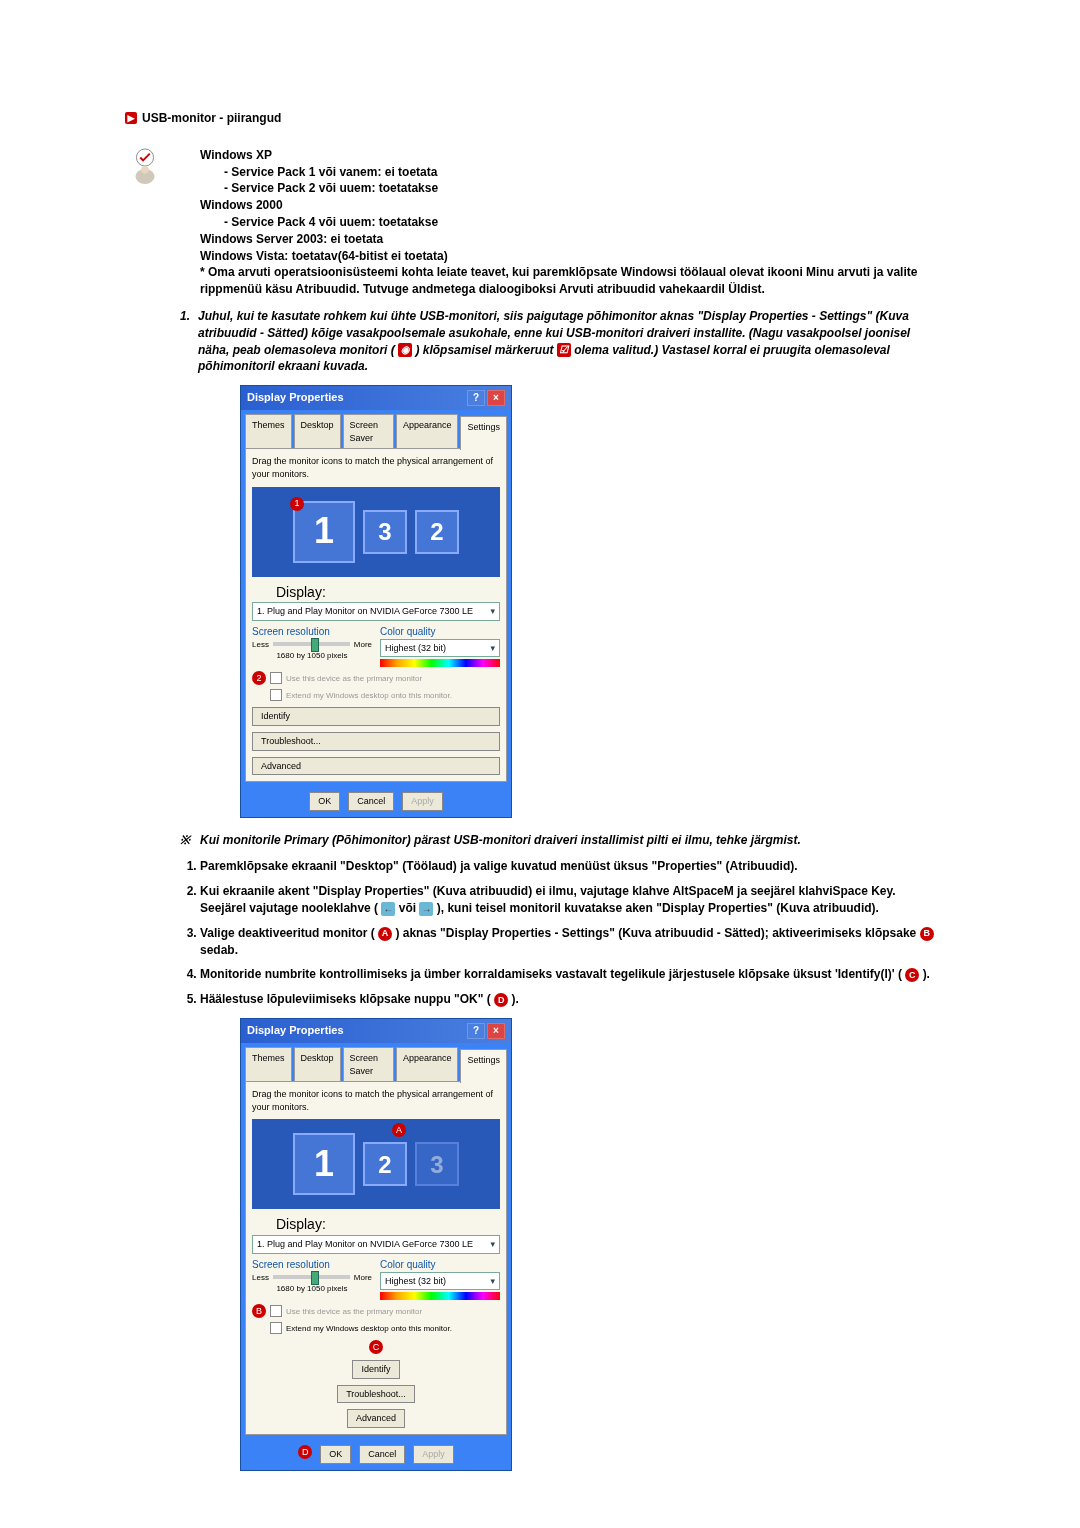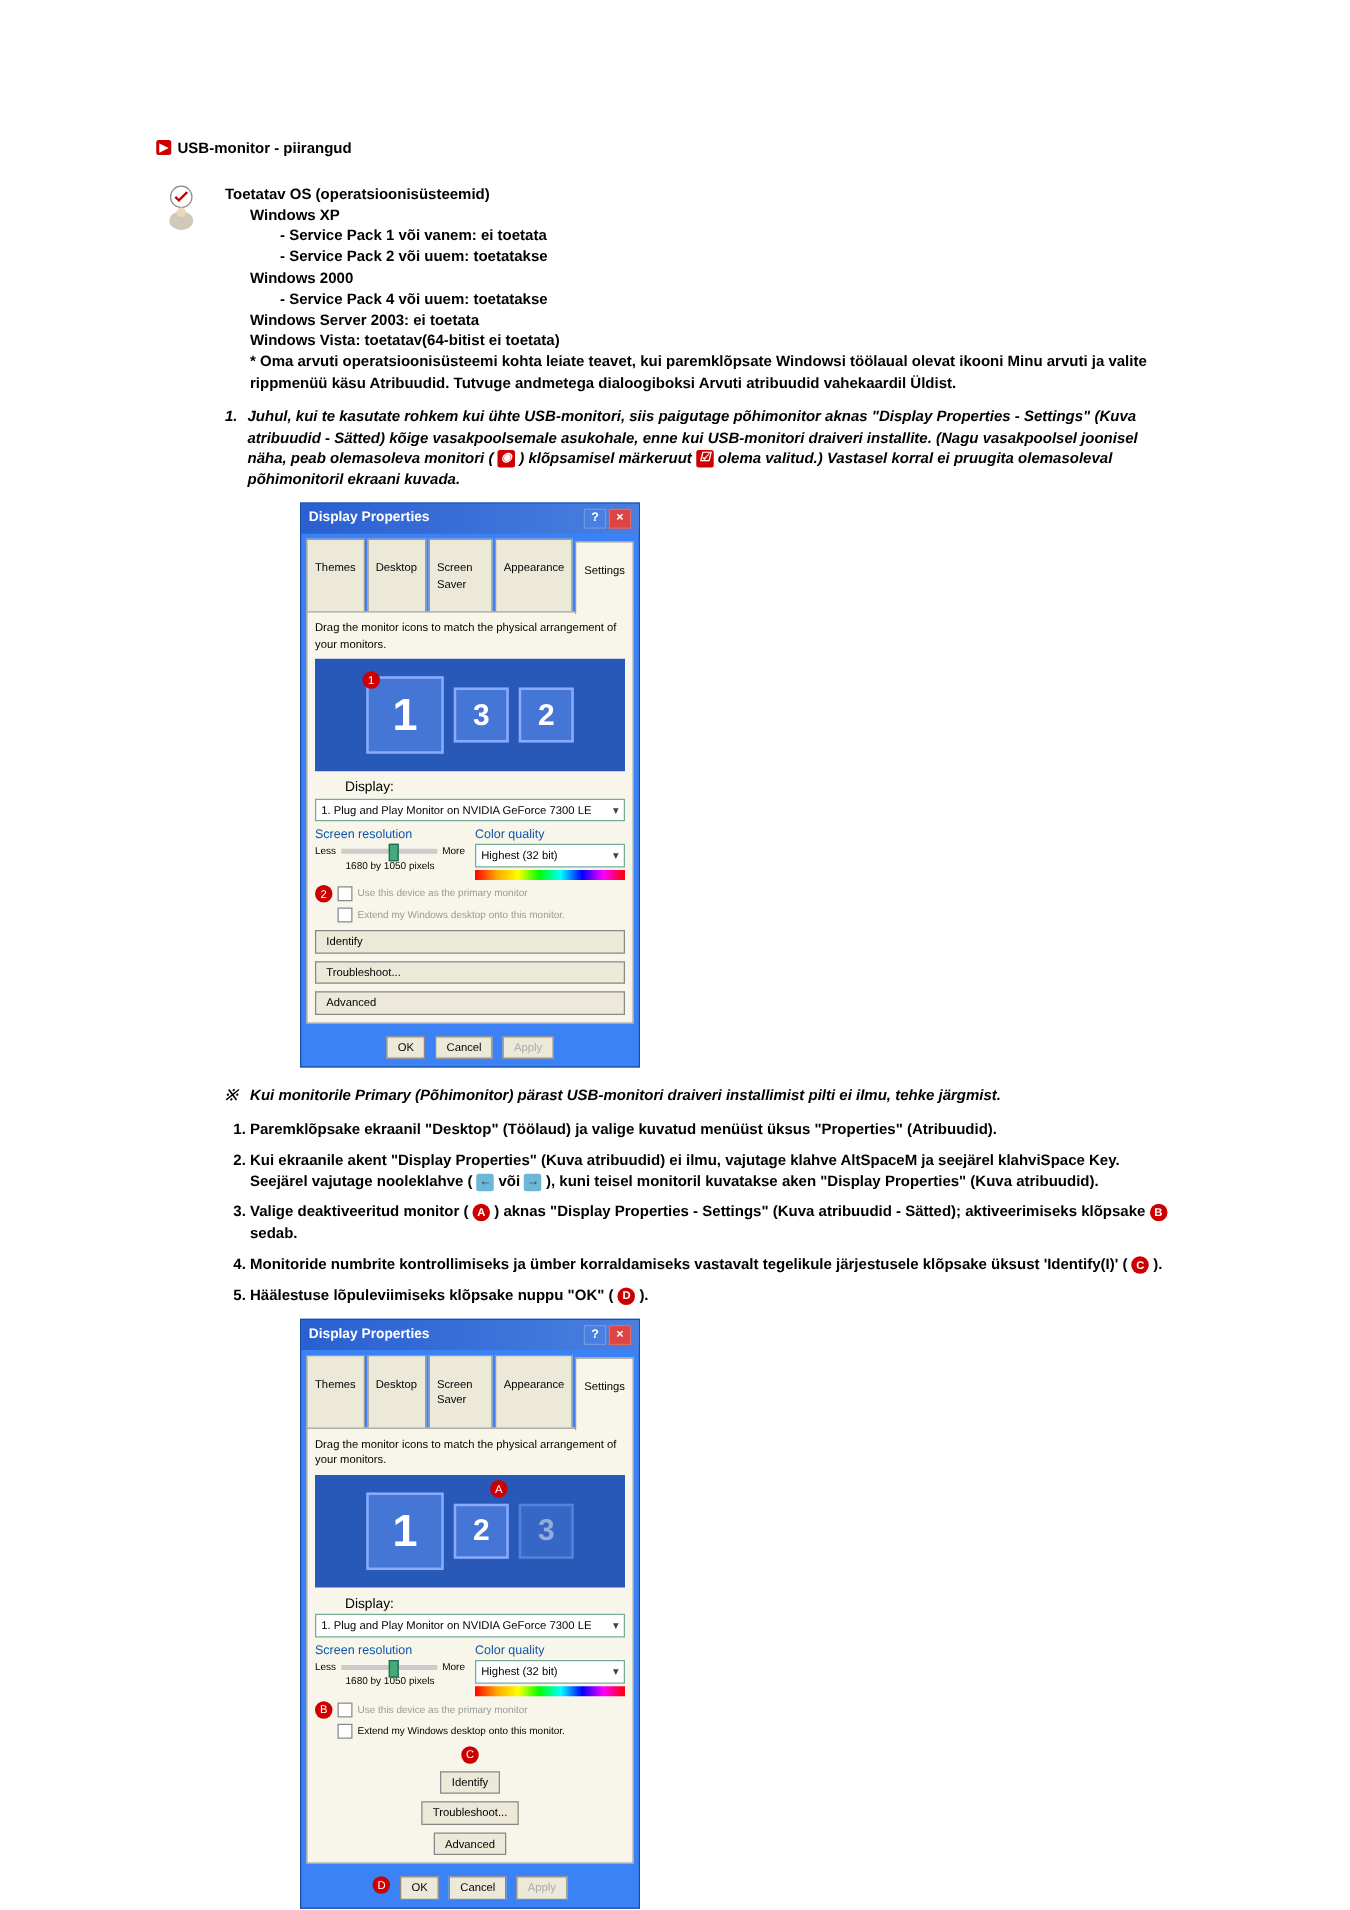"Toetatav OS (operatsioonisüsteemid)" div { html: <div>Toetatav OS (operatsioonisüsteemid)</div> -> none }
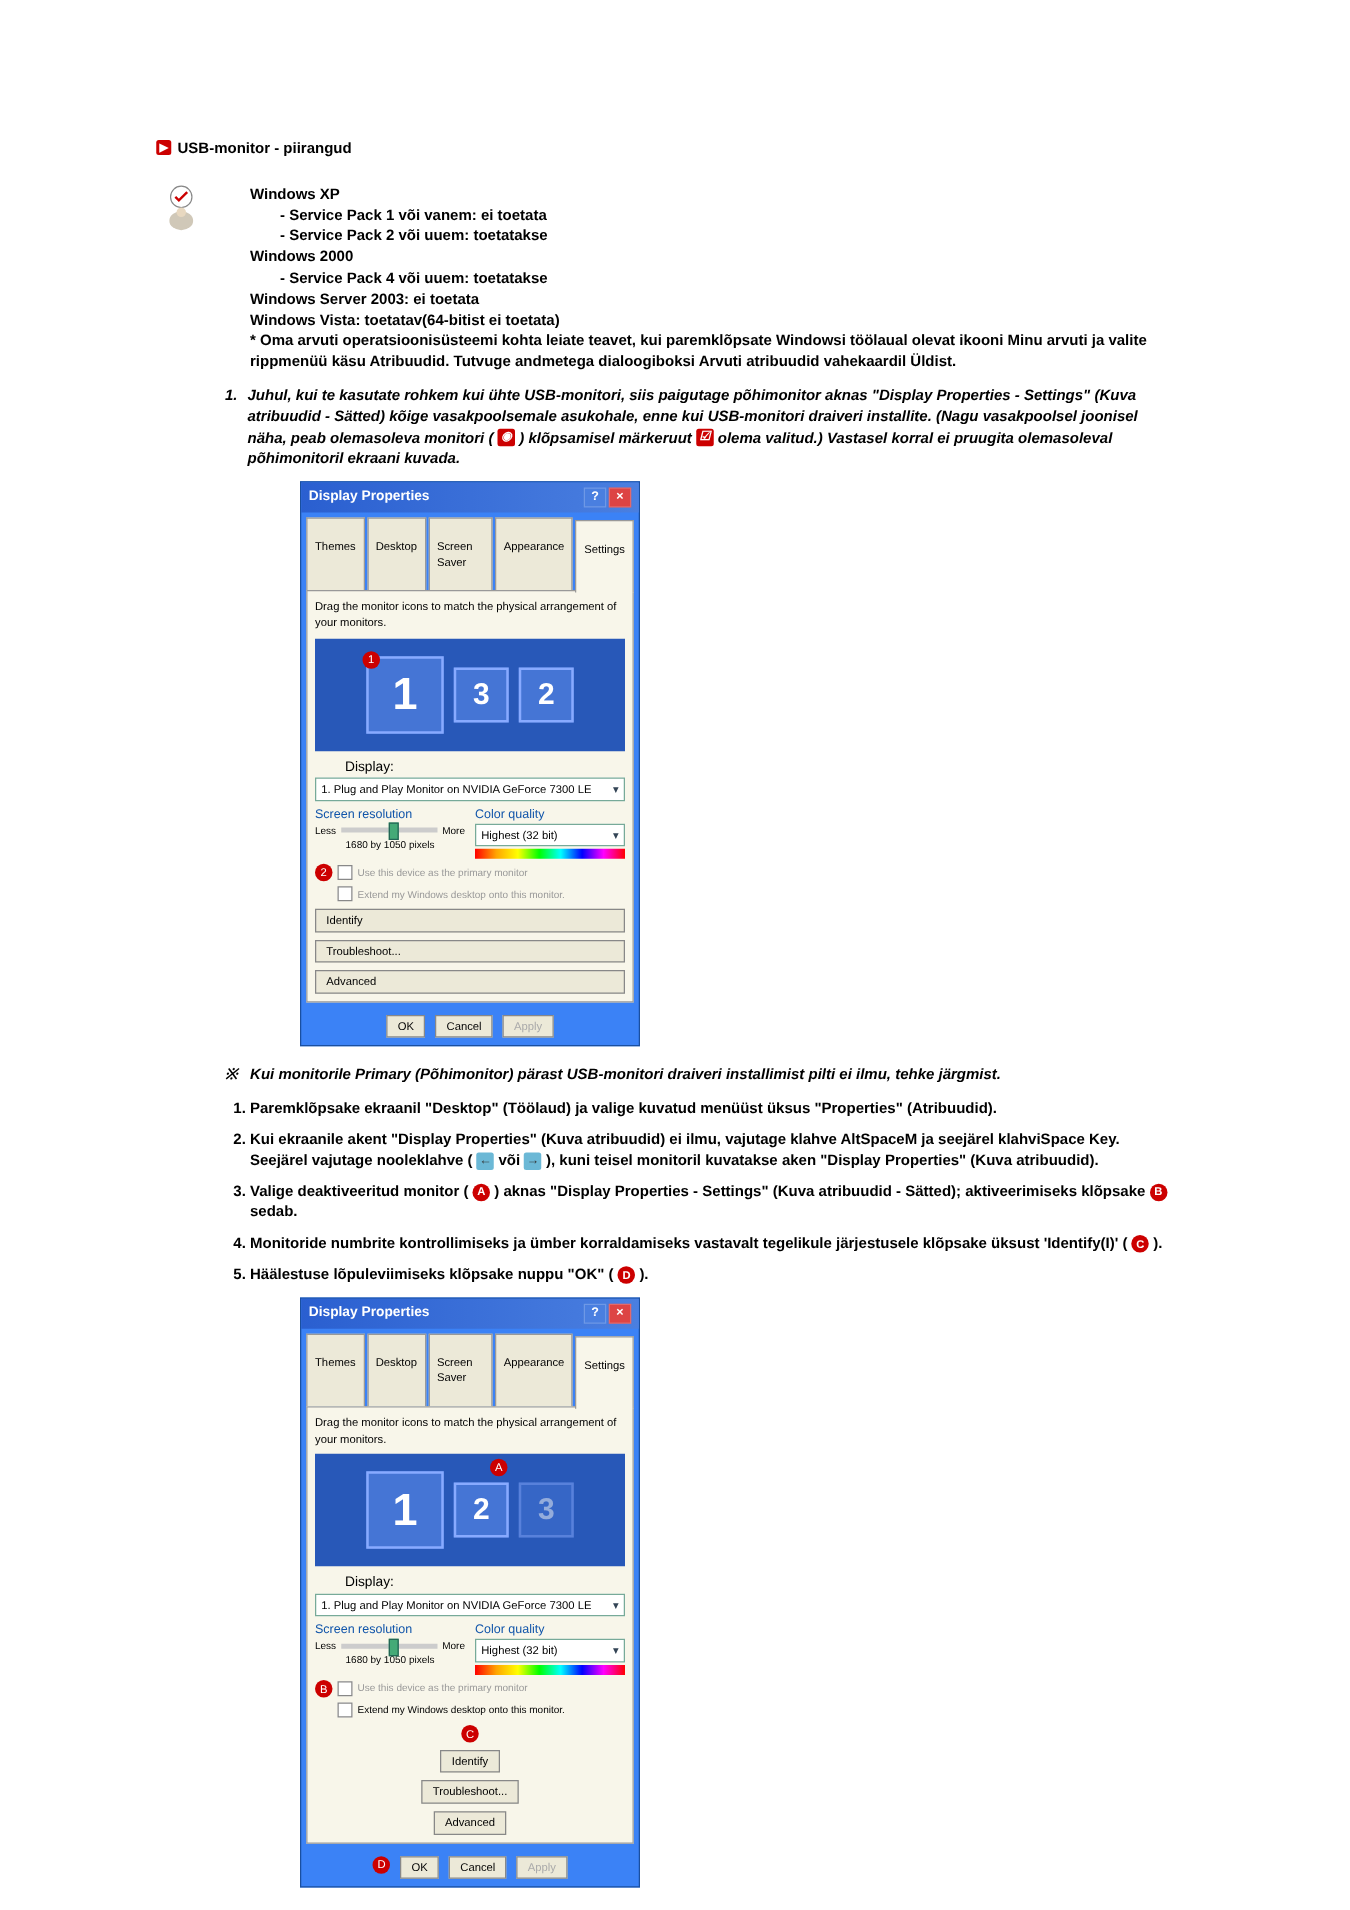"Themes" .tab { padding: 16px 6px -> 4px 6px }
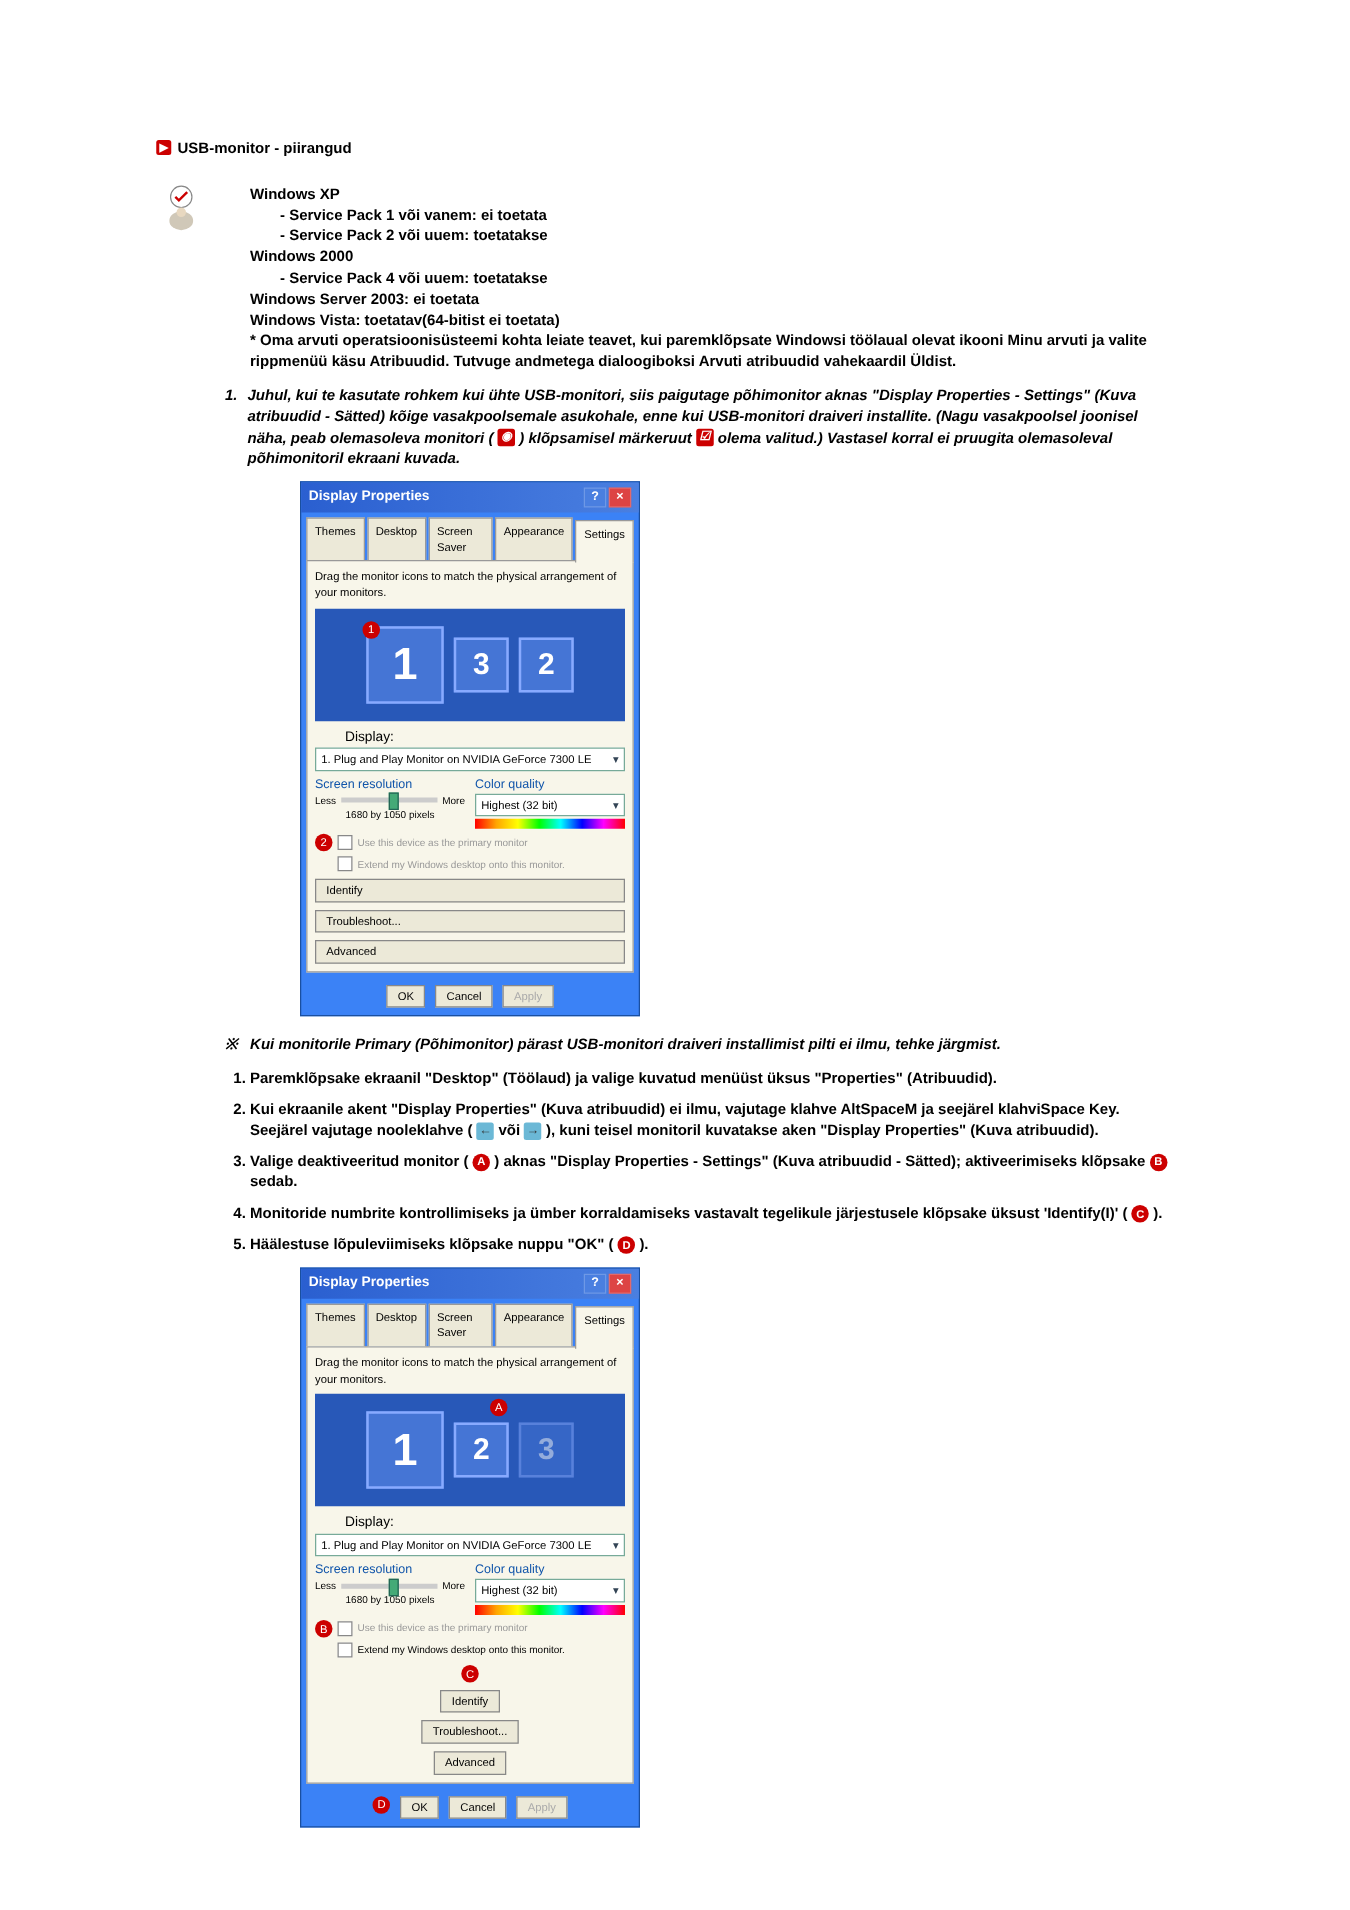"Display:" .field-label { font-size: 11px -> 14px }
